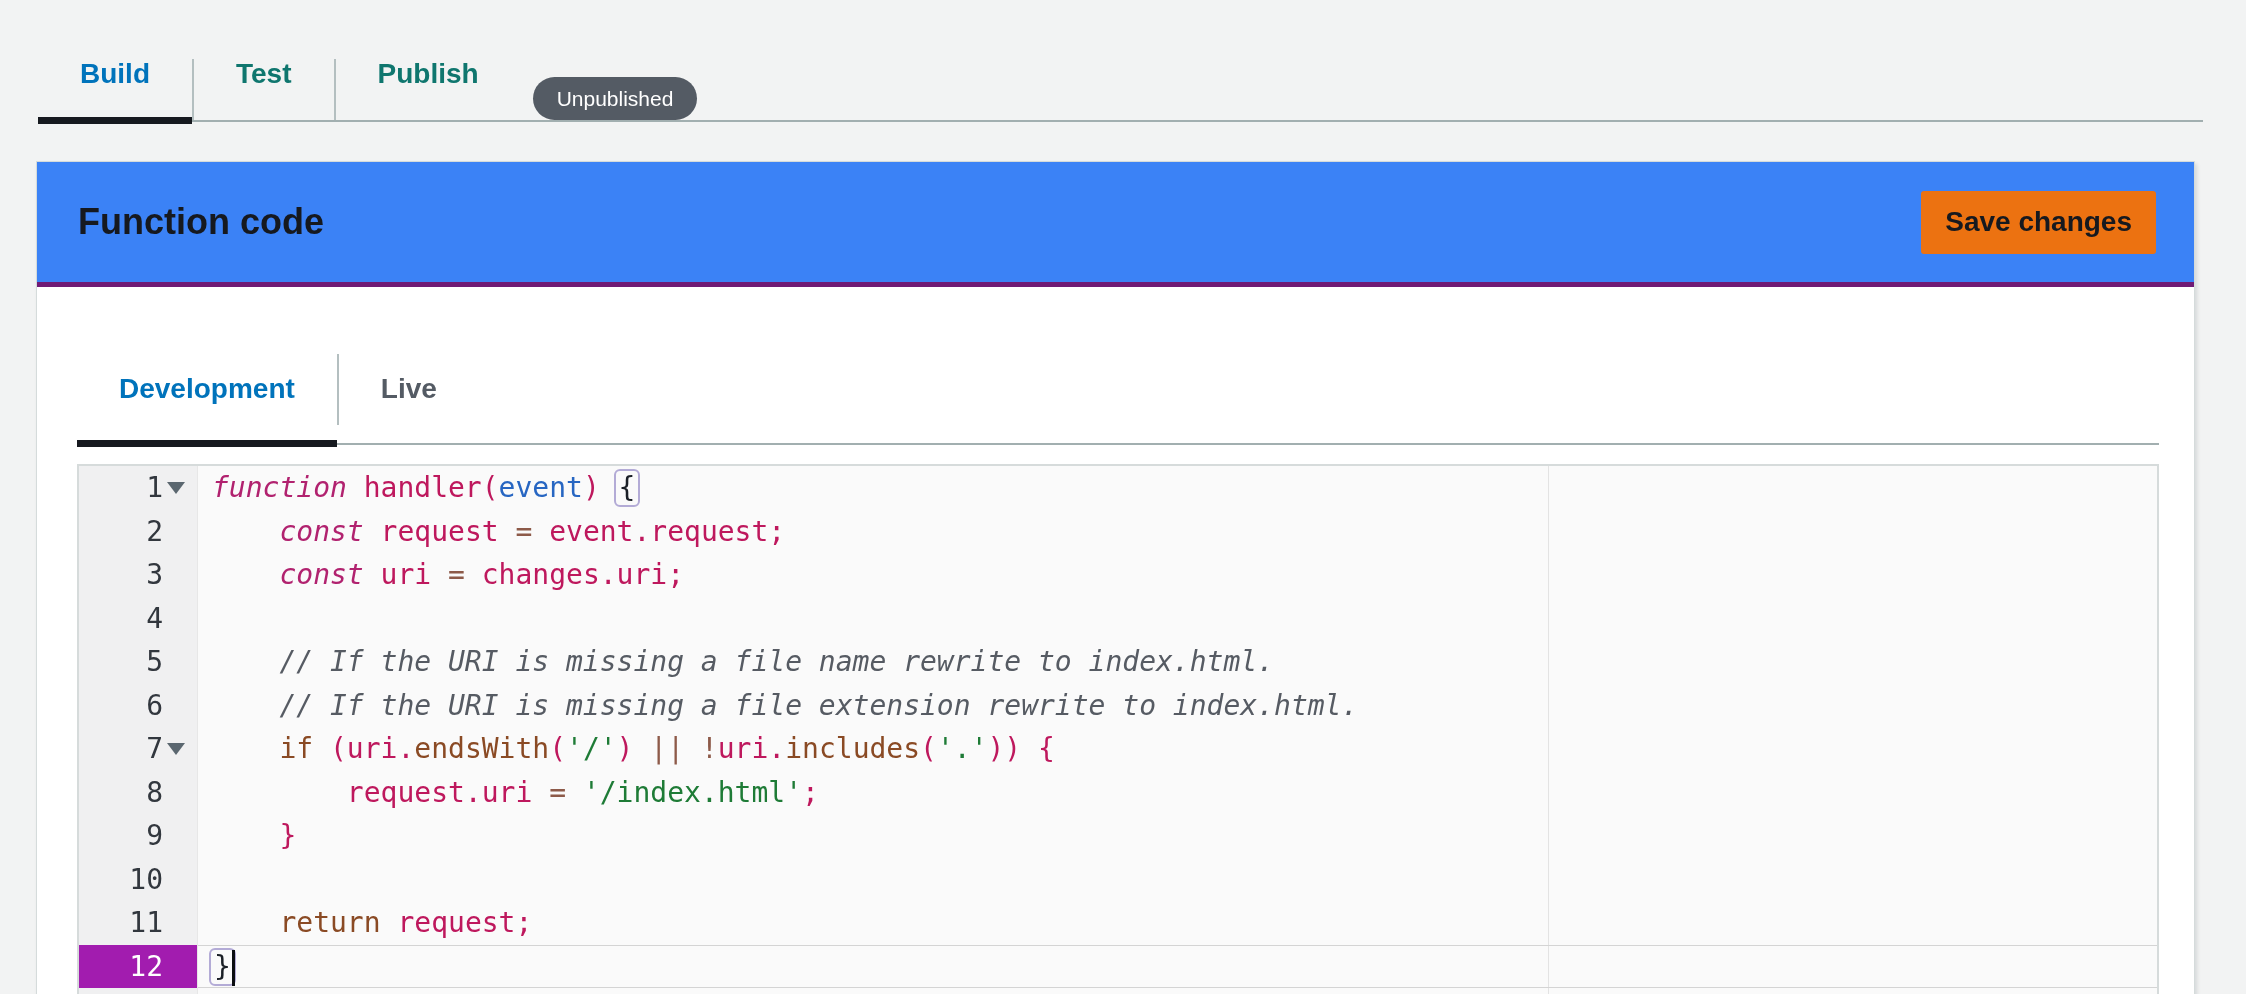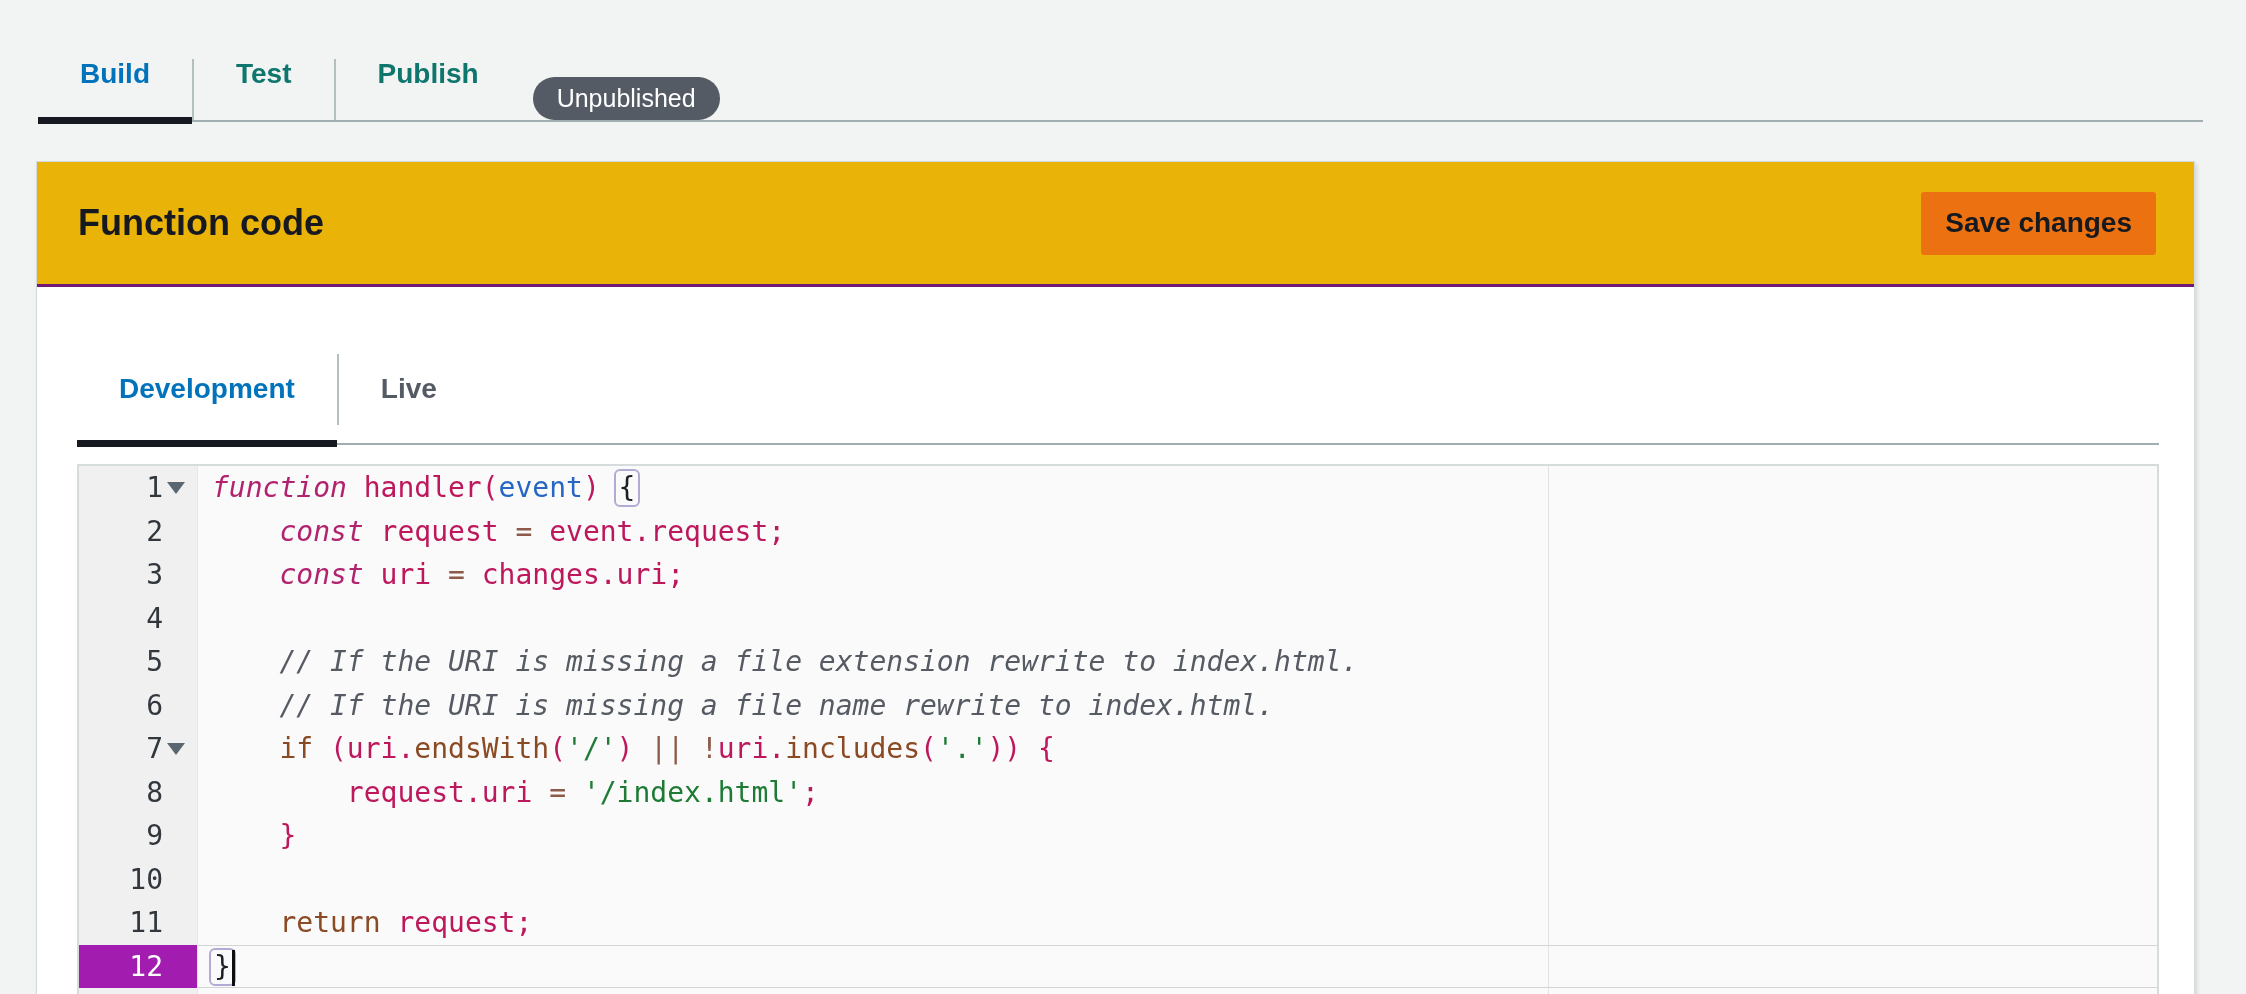"Unpublished" .badge { font-size: 25px -> 21px }
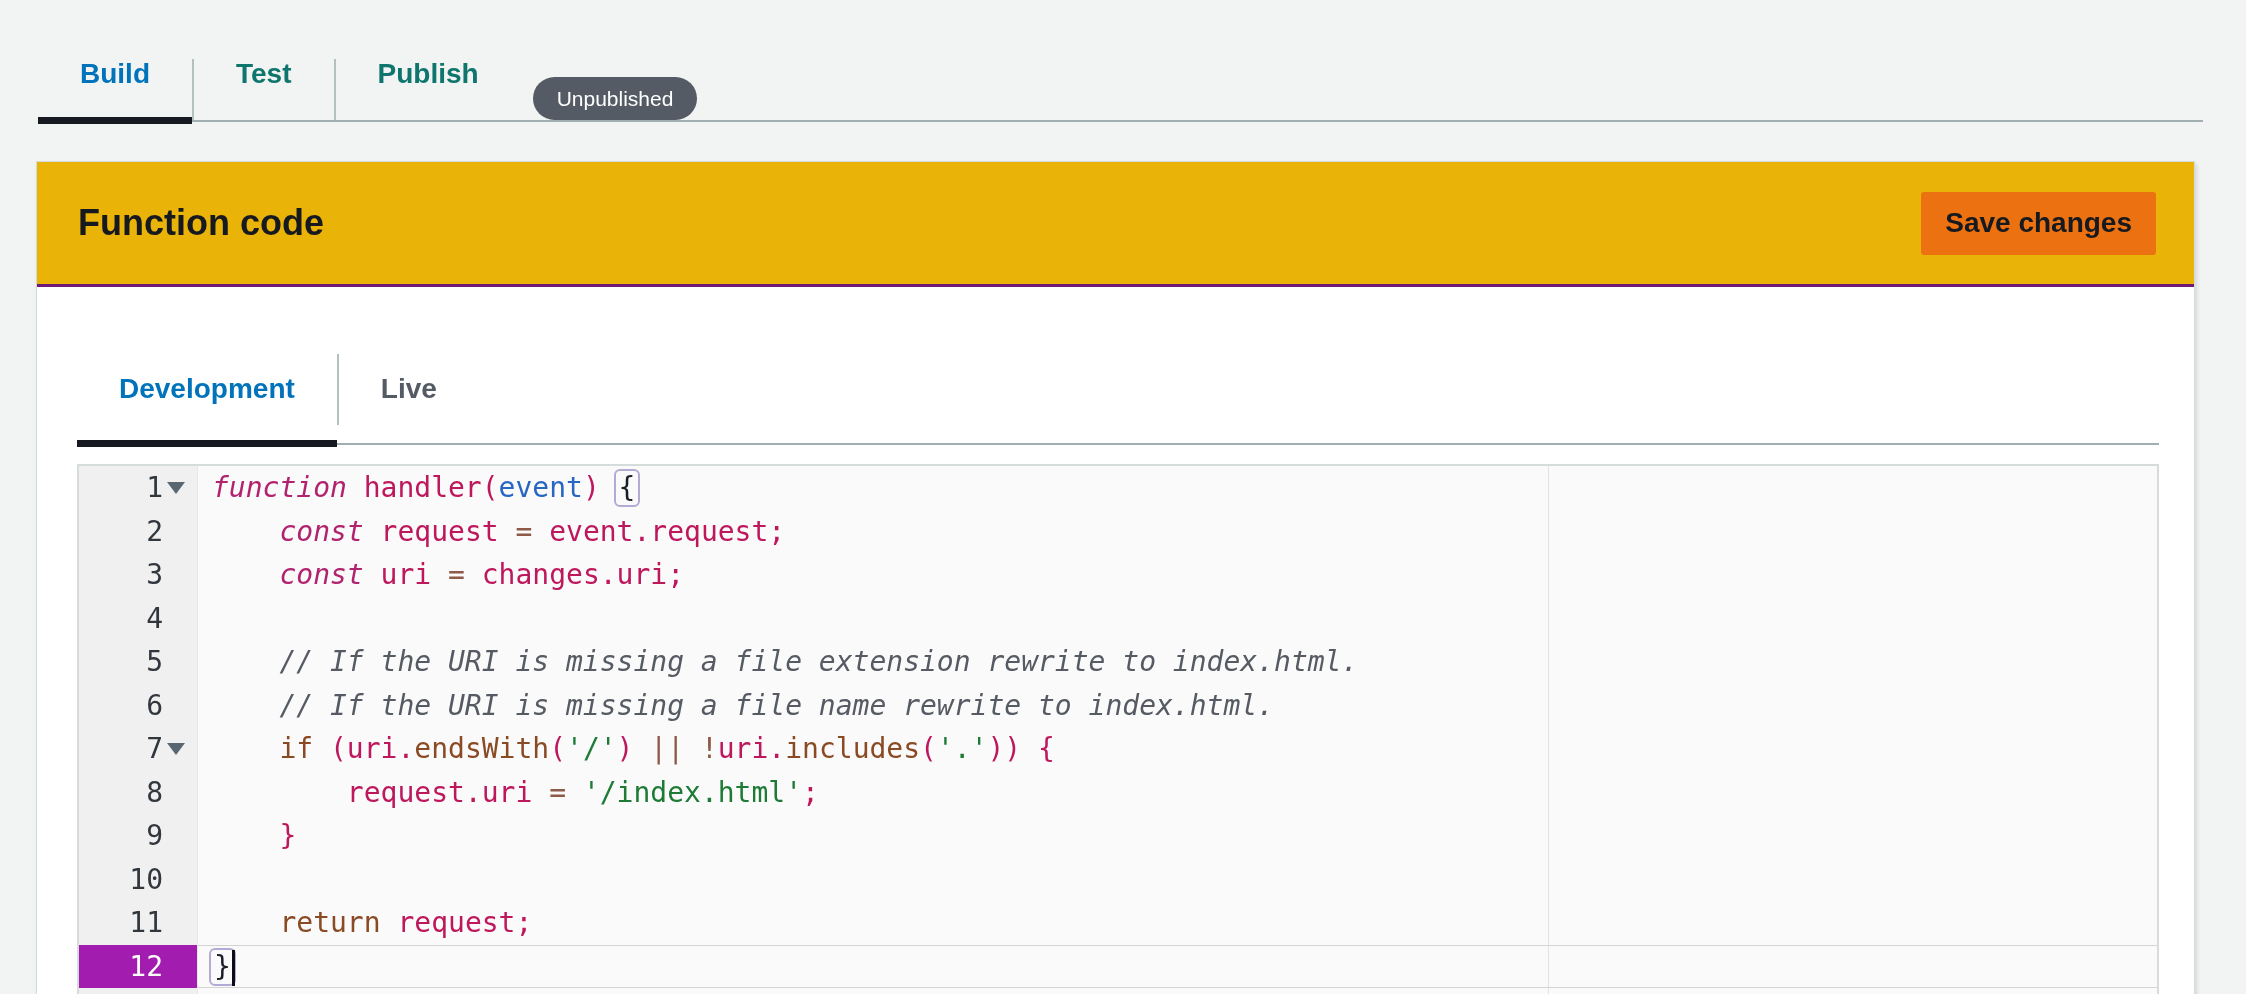"Function code" .panel-header { background: #eab308 -> #3b82f6; border-bottom: 3px solid #701a75 -> 5px solid #701a75 }
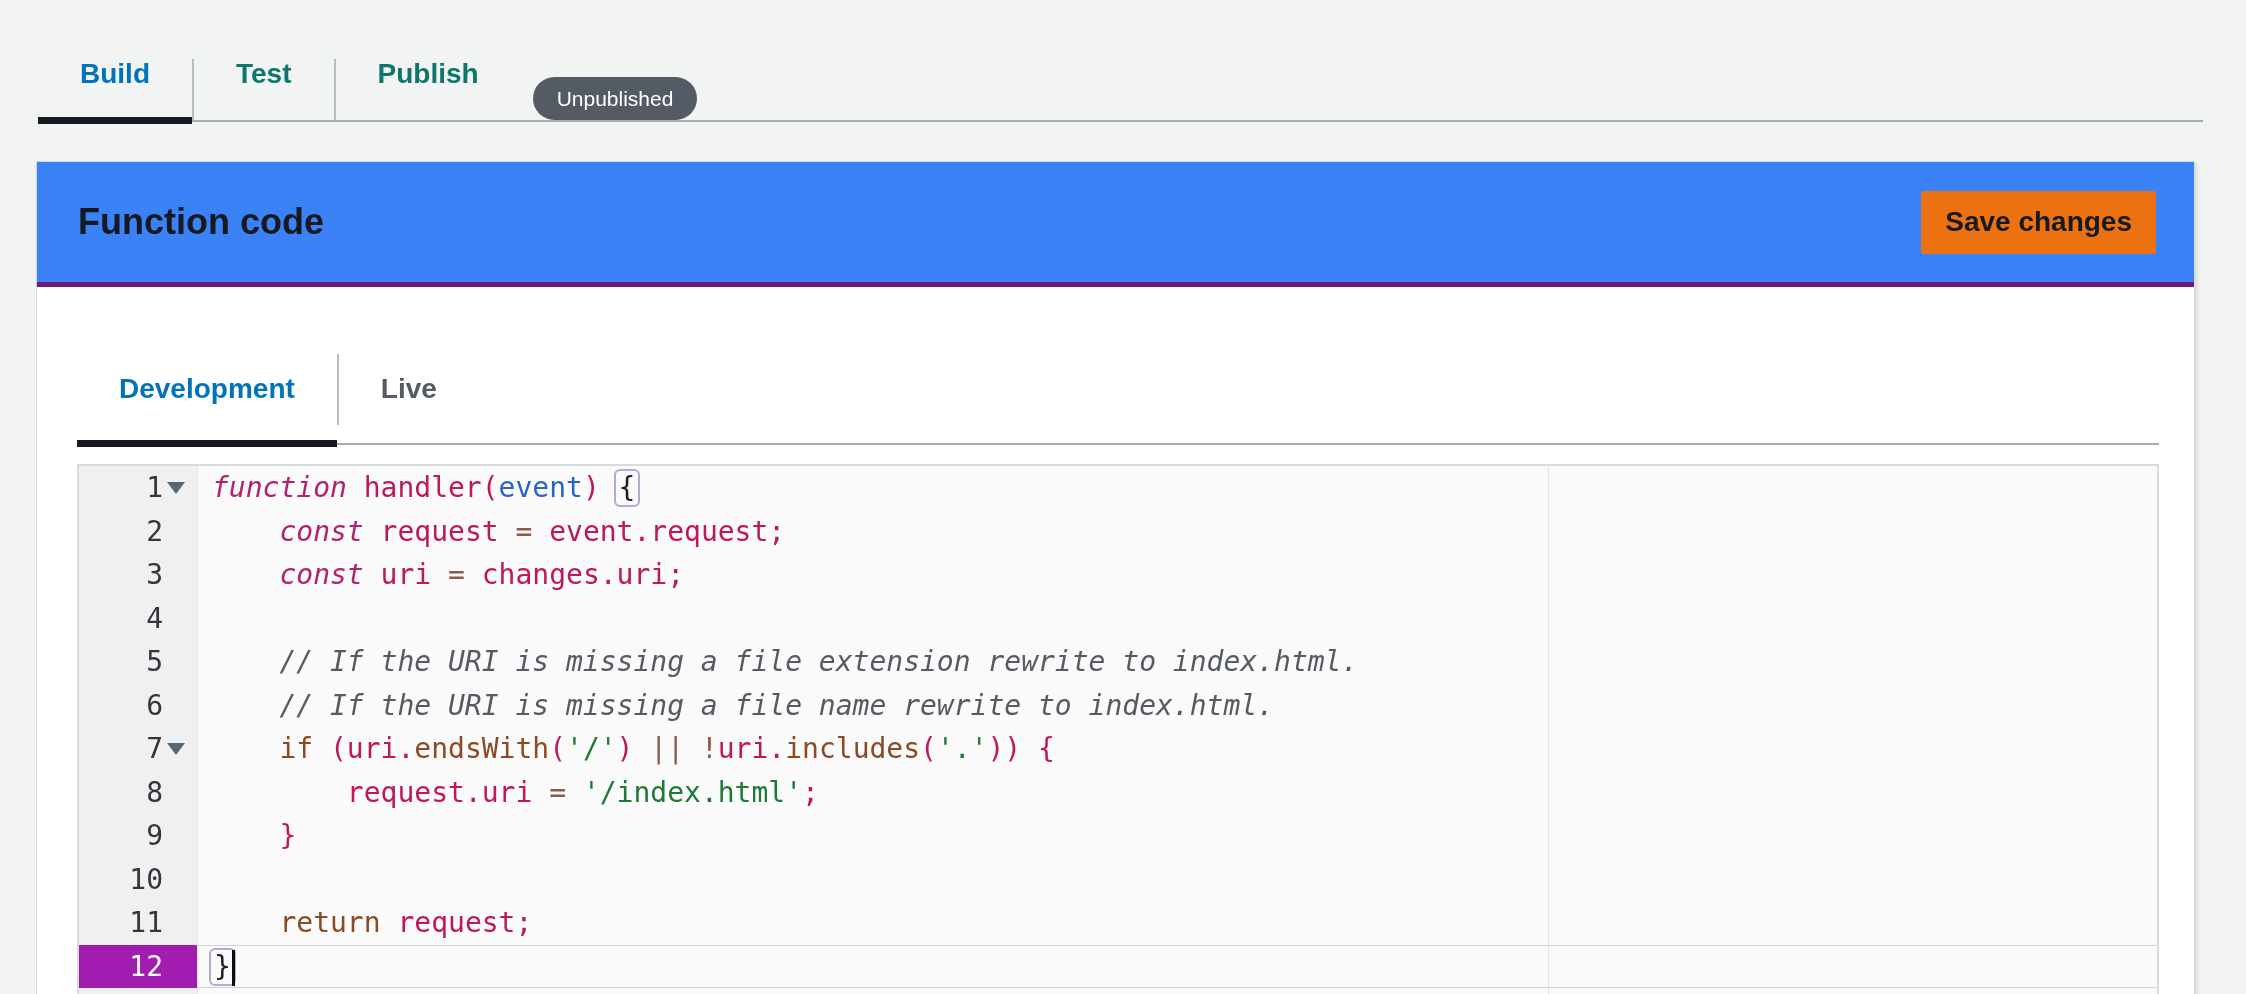"// If the URI is" div.code-row { order: before "// If the URI is missing a file name" -> after "// If the URI is missing a file name" }
